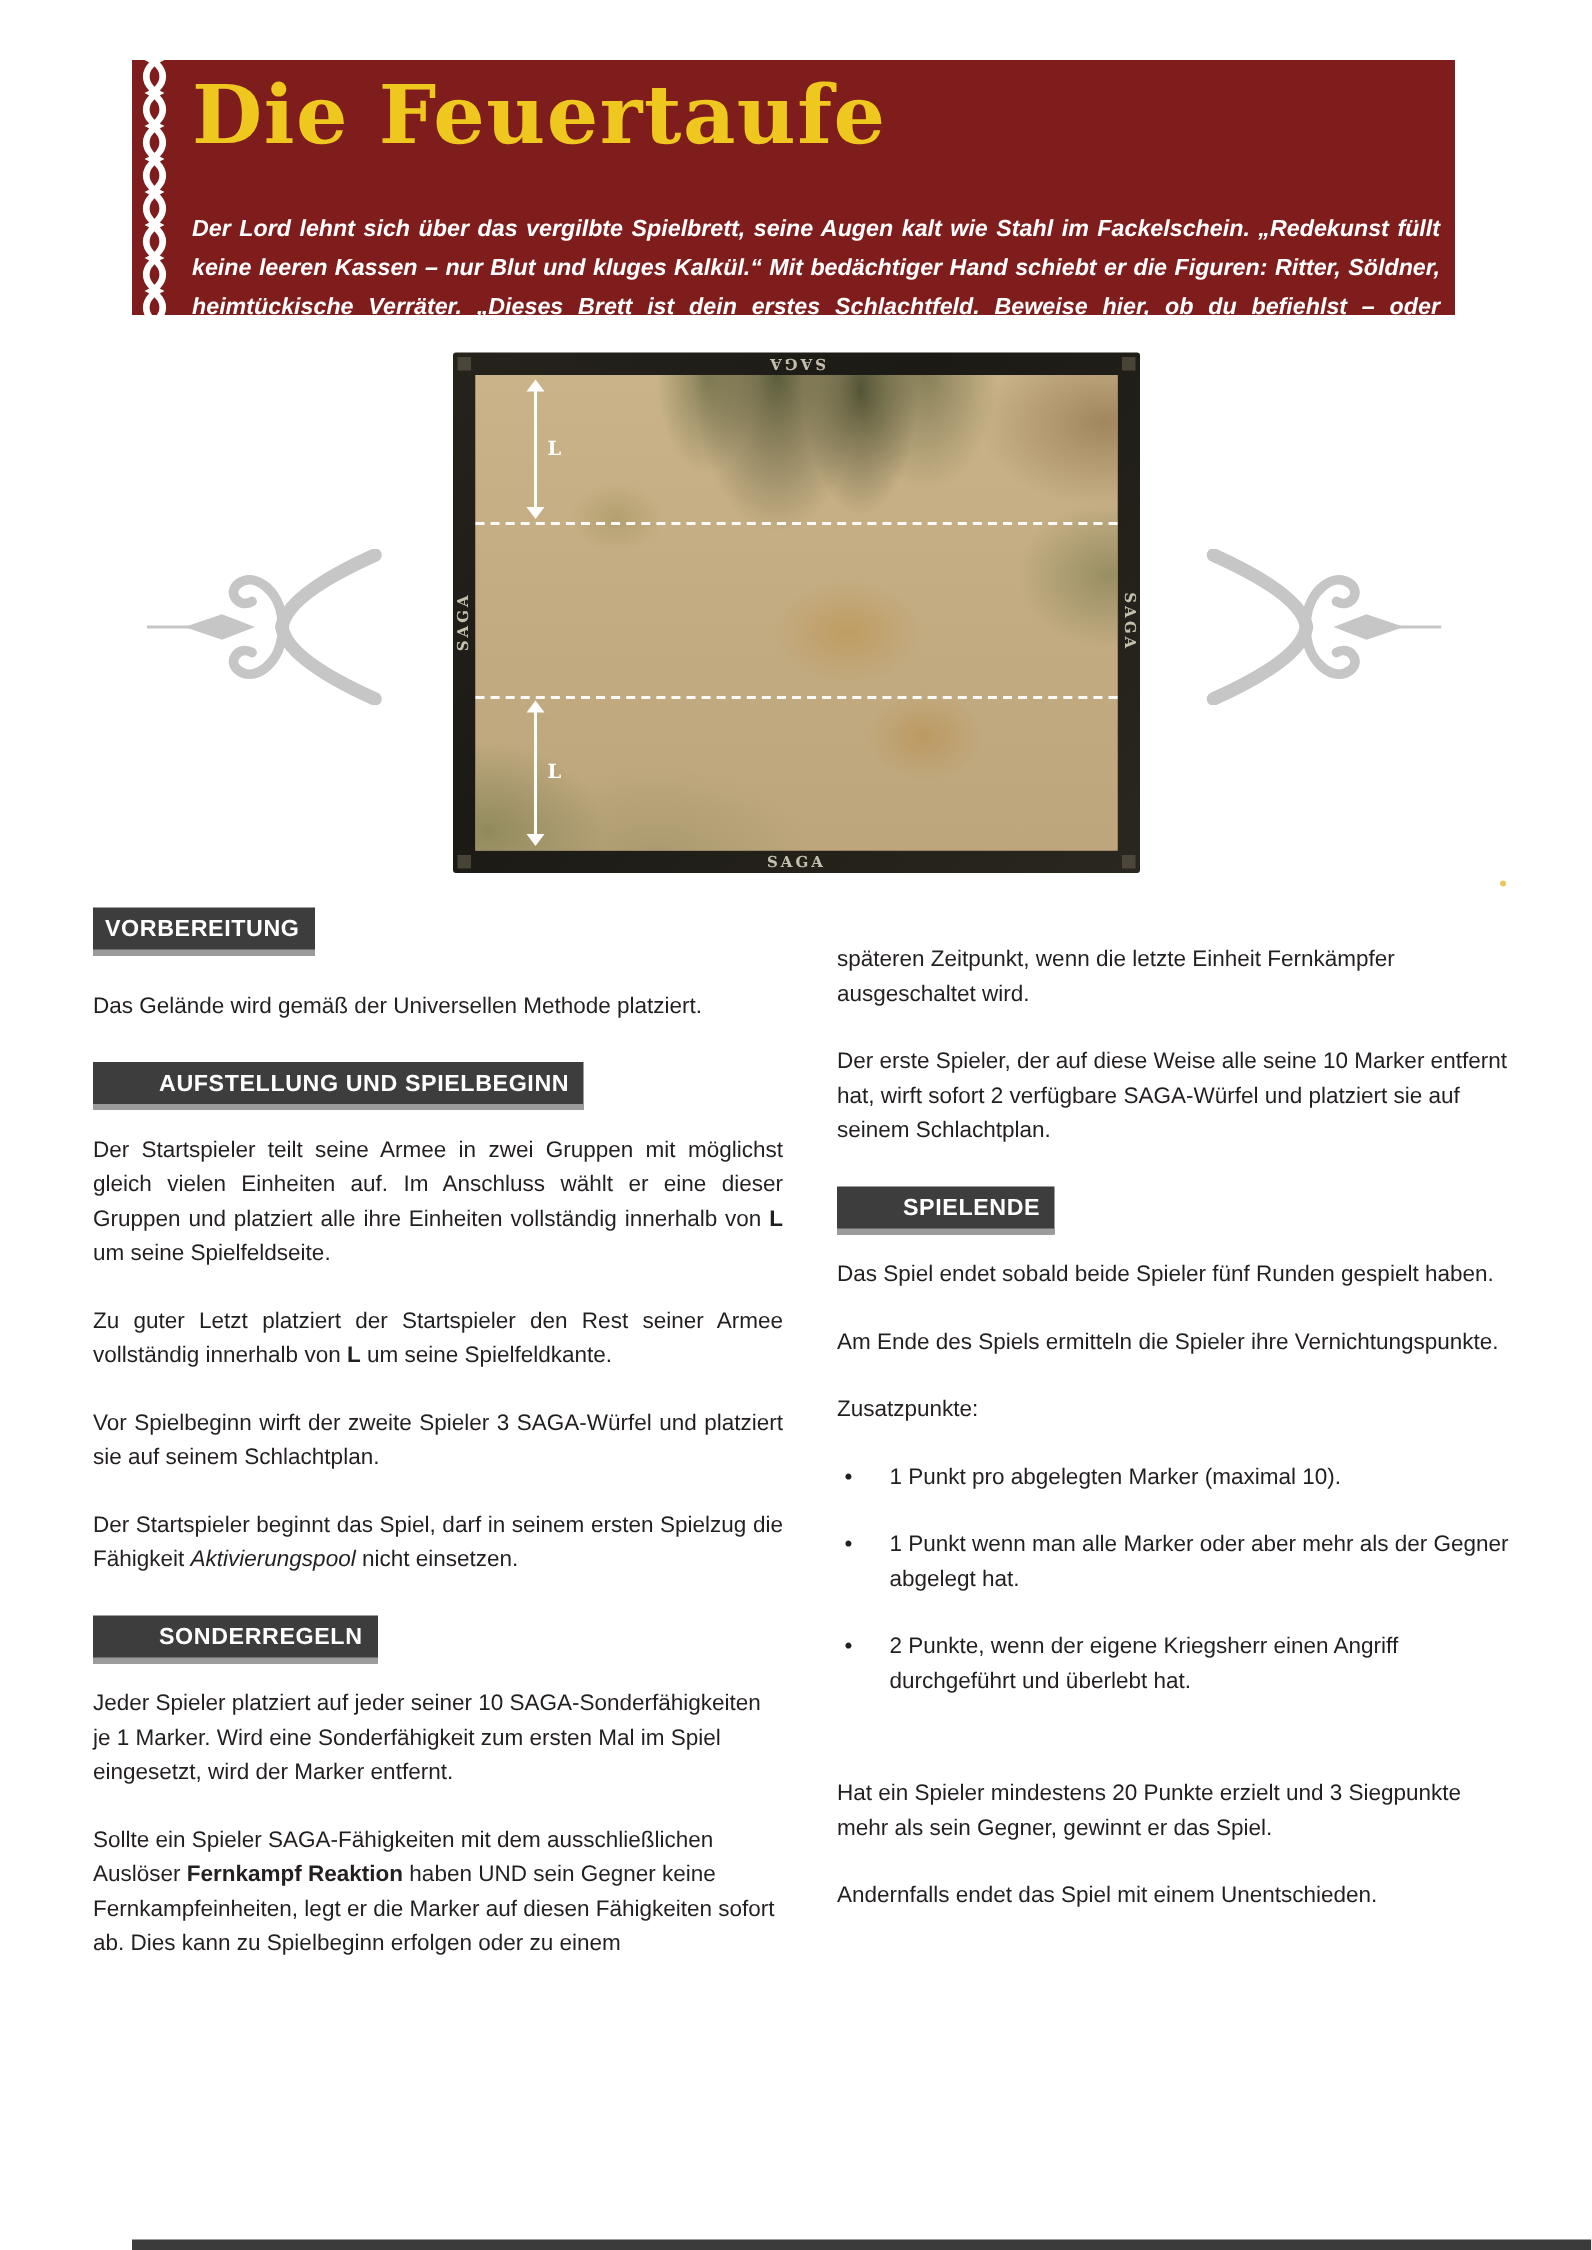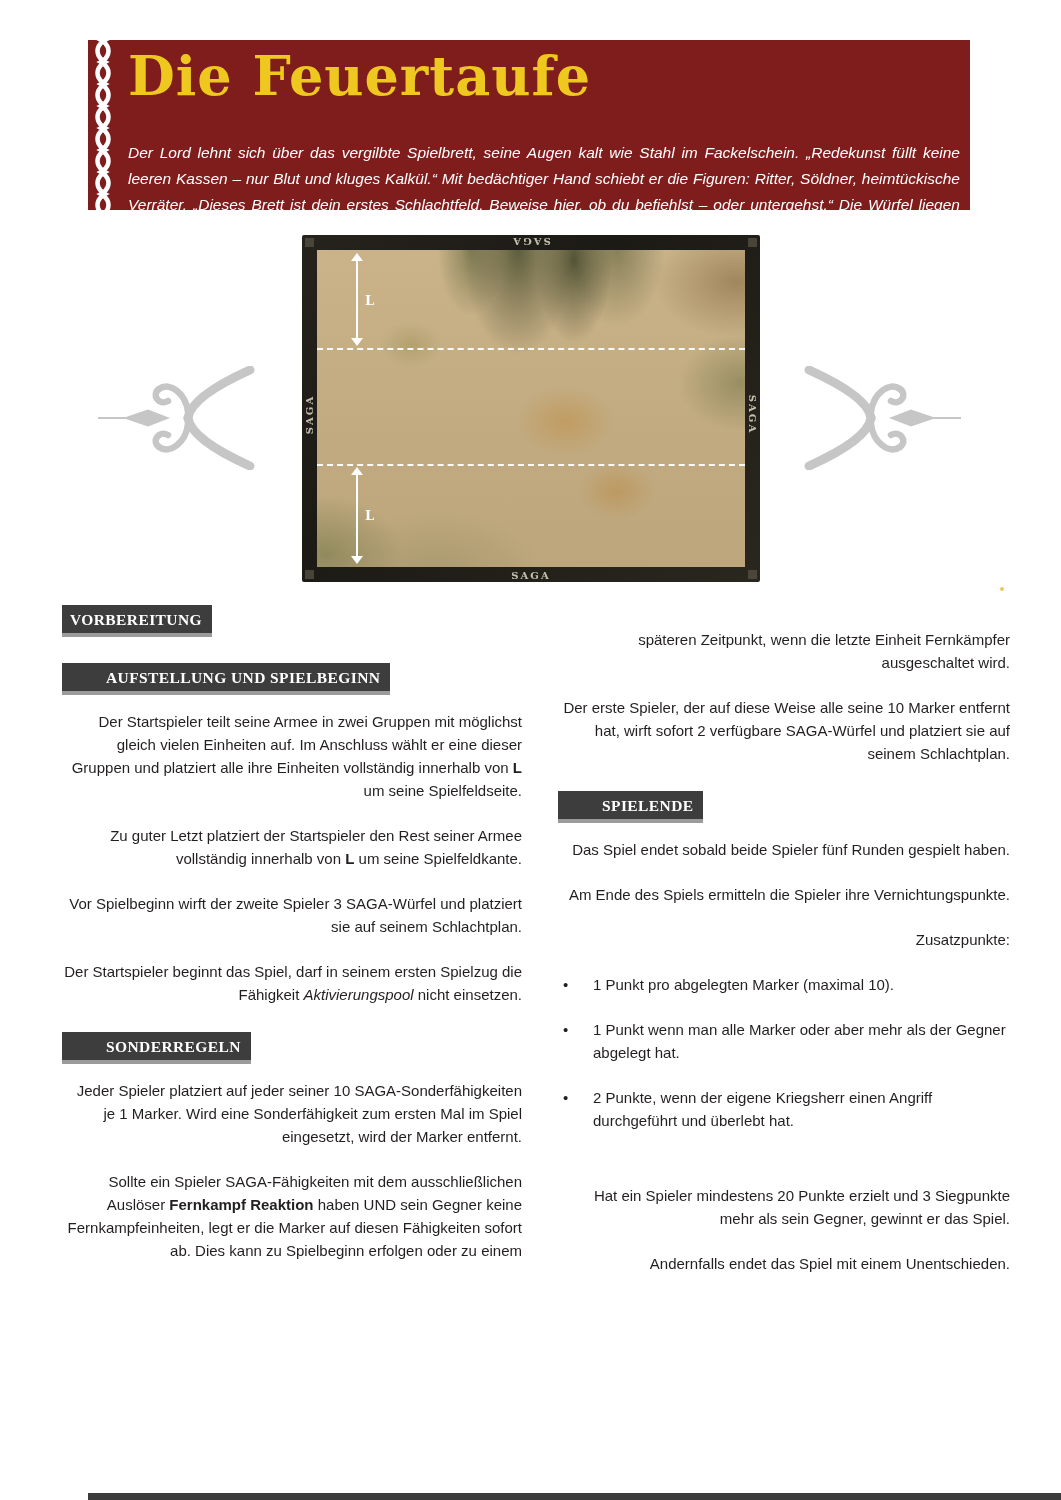"Der Lord lehnt sich über" .hero-flavor { font-weight: normal -> bold }
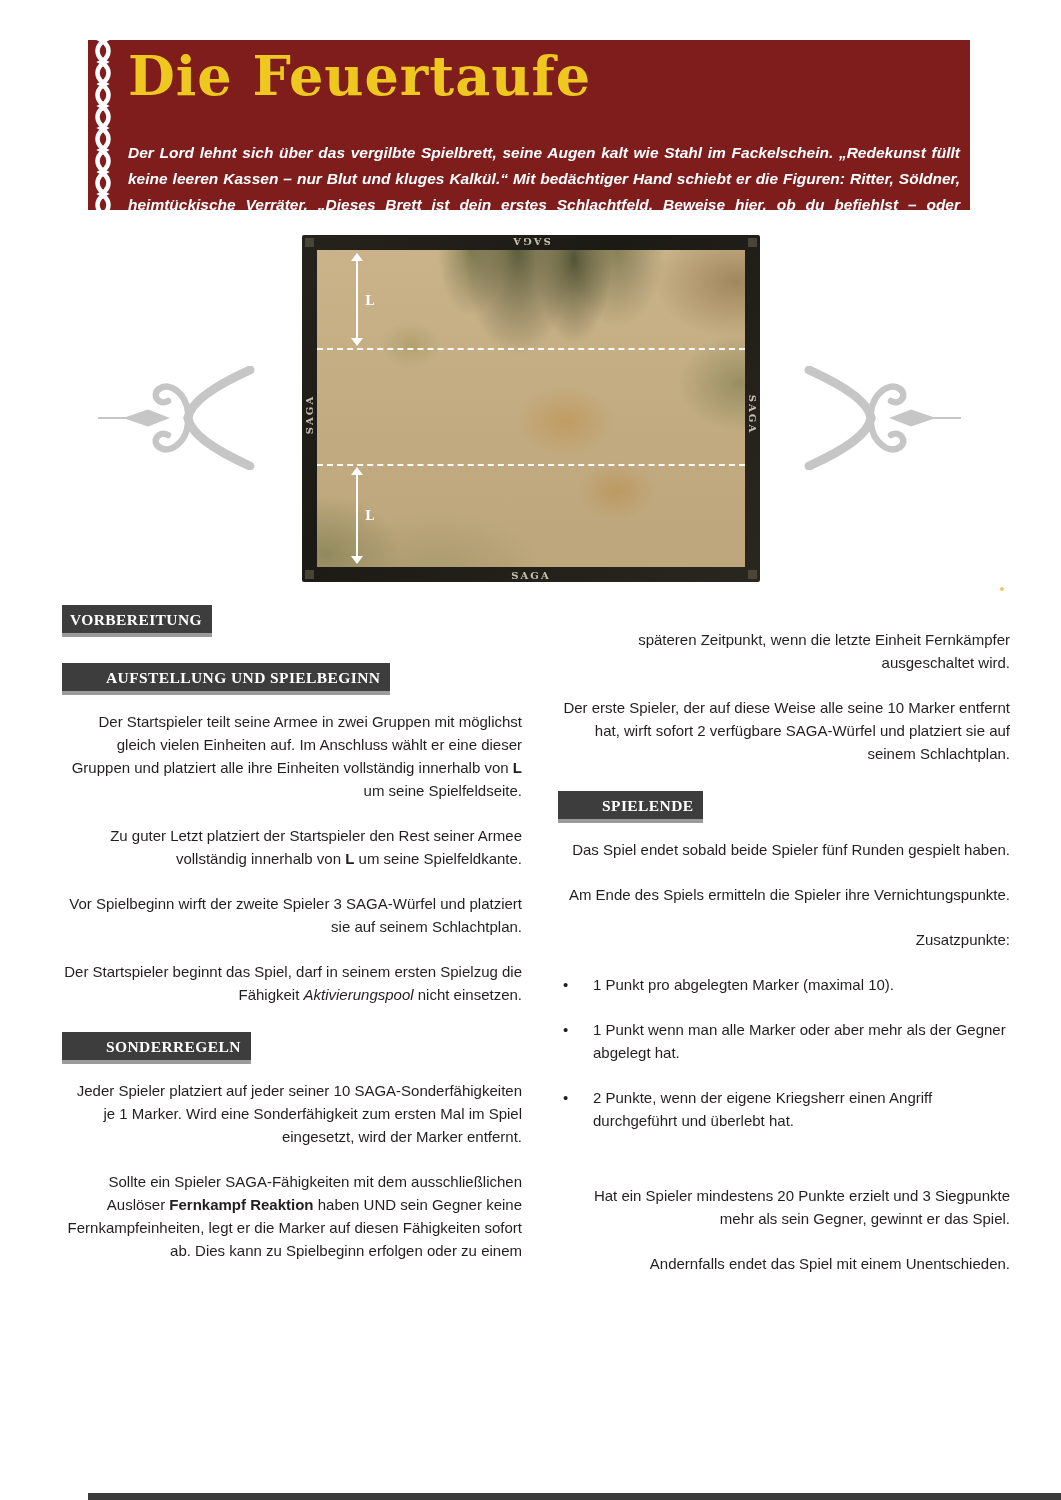"VORBEREITUNG" .sec-h { font-family: Liberation Serif, serif -> none }
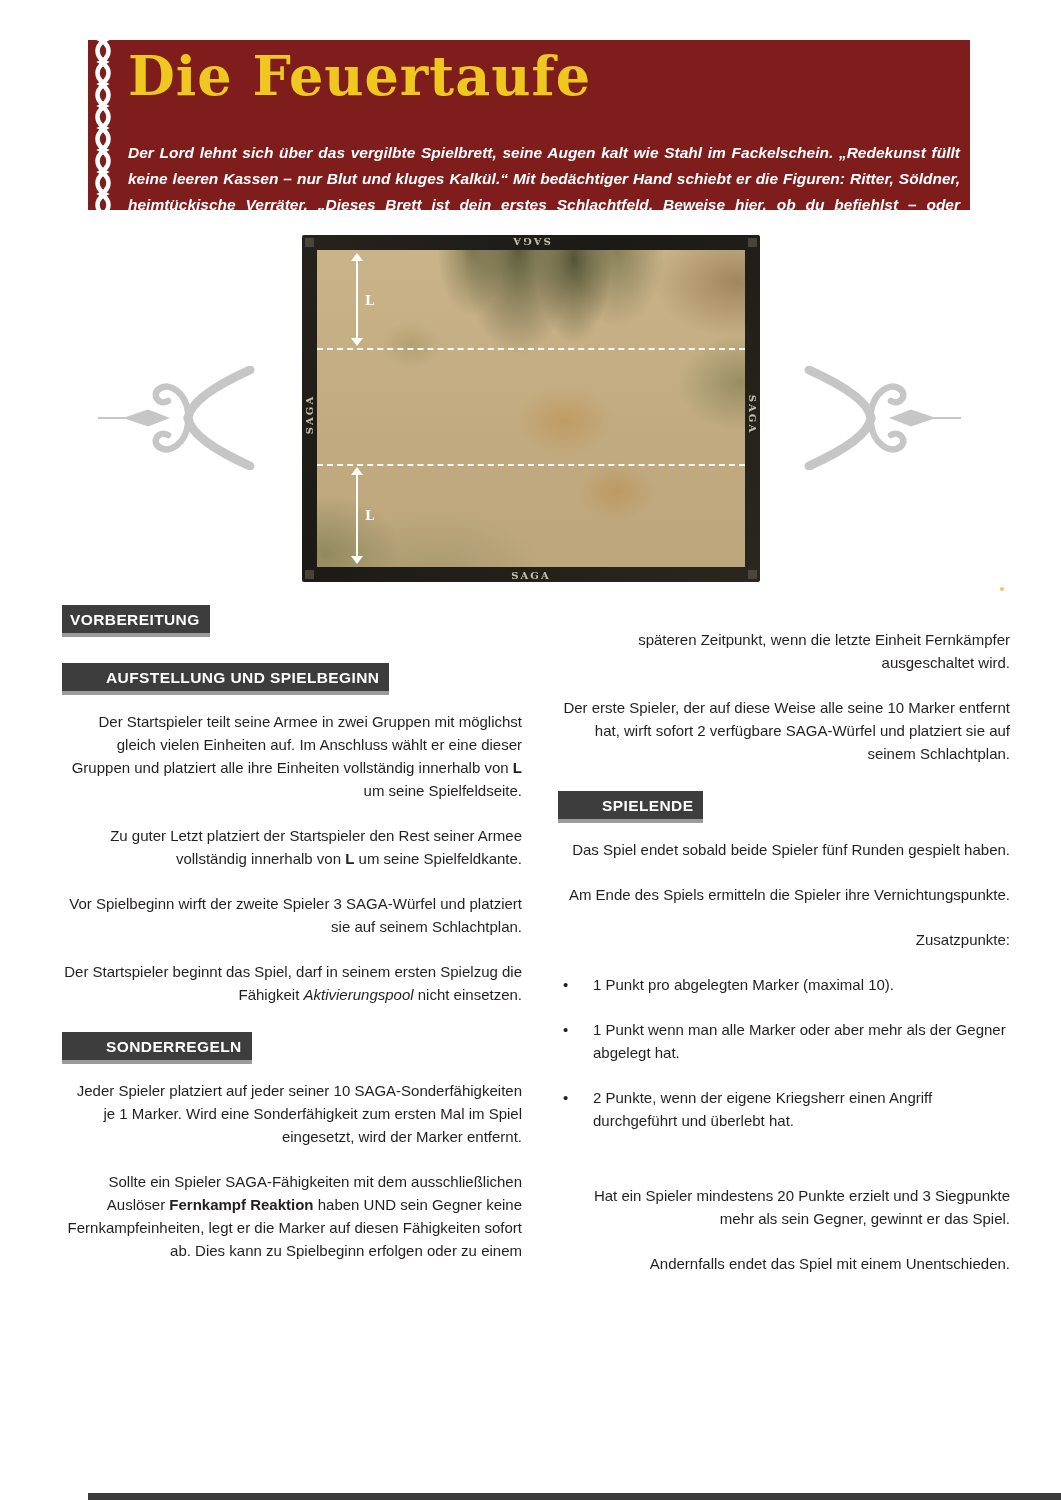"späteren Zeitpunkt, wenn die letzte" .col p { text-align: right -> none }
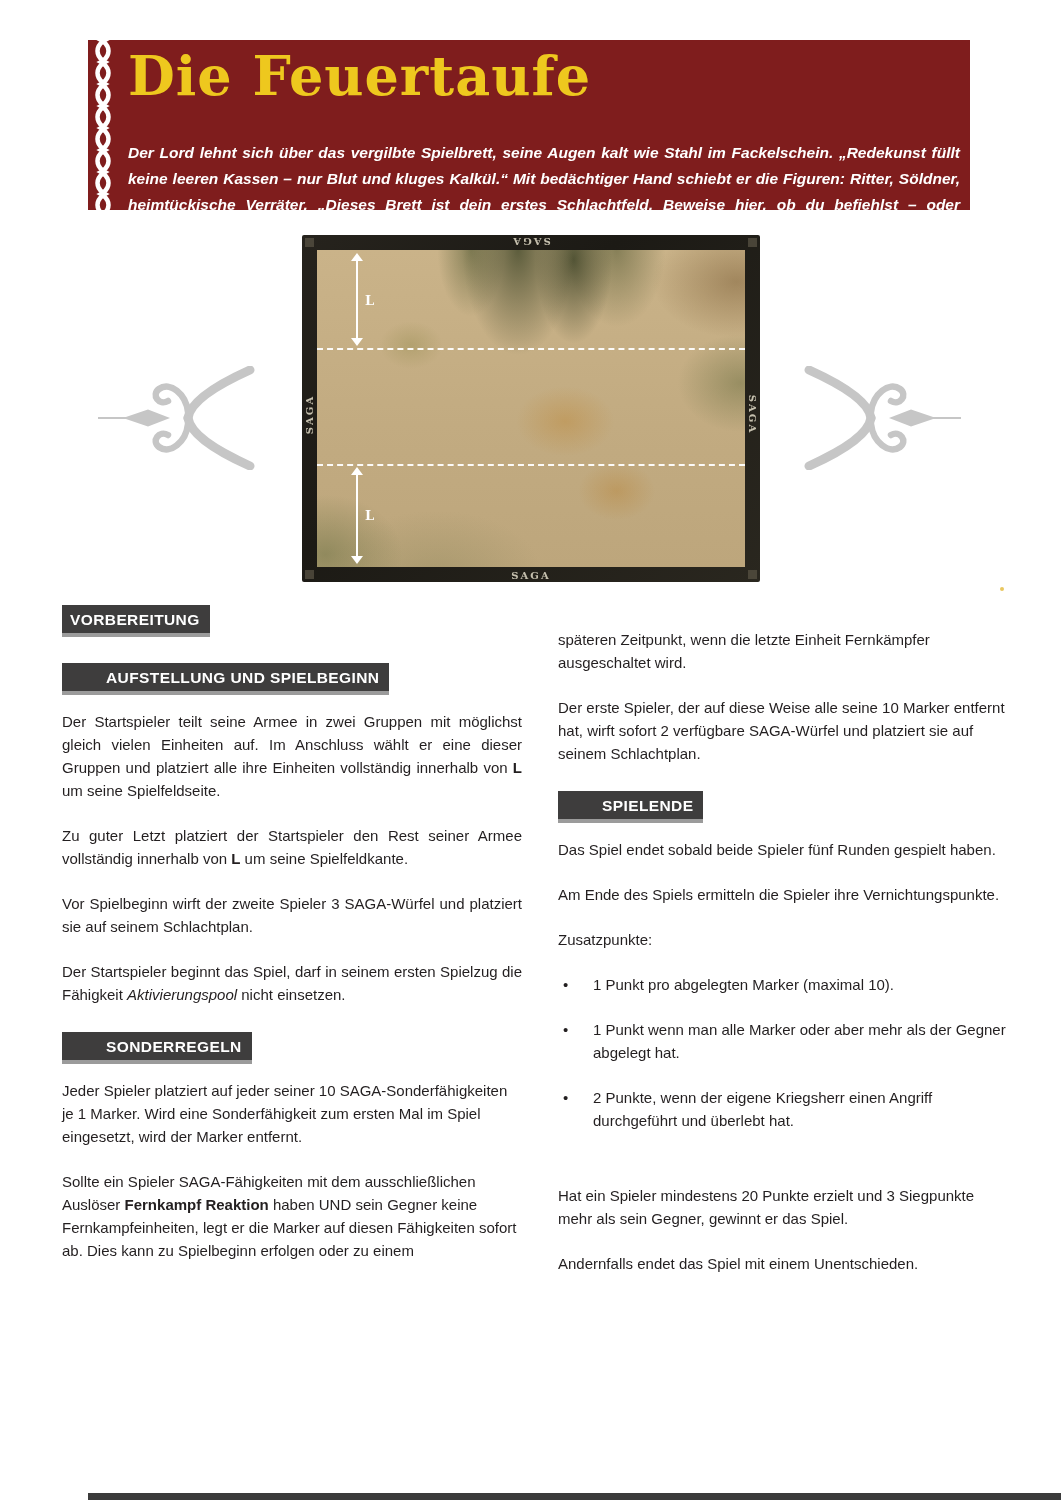"Das Gelände wird gemäß der" p { html: none -> <p>Das Gelände wird gemäß der Universellen Methode platziert.</p> }
